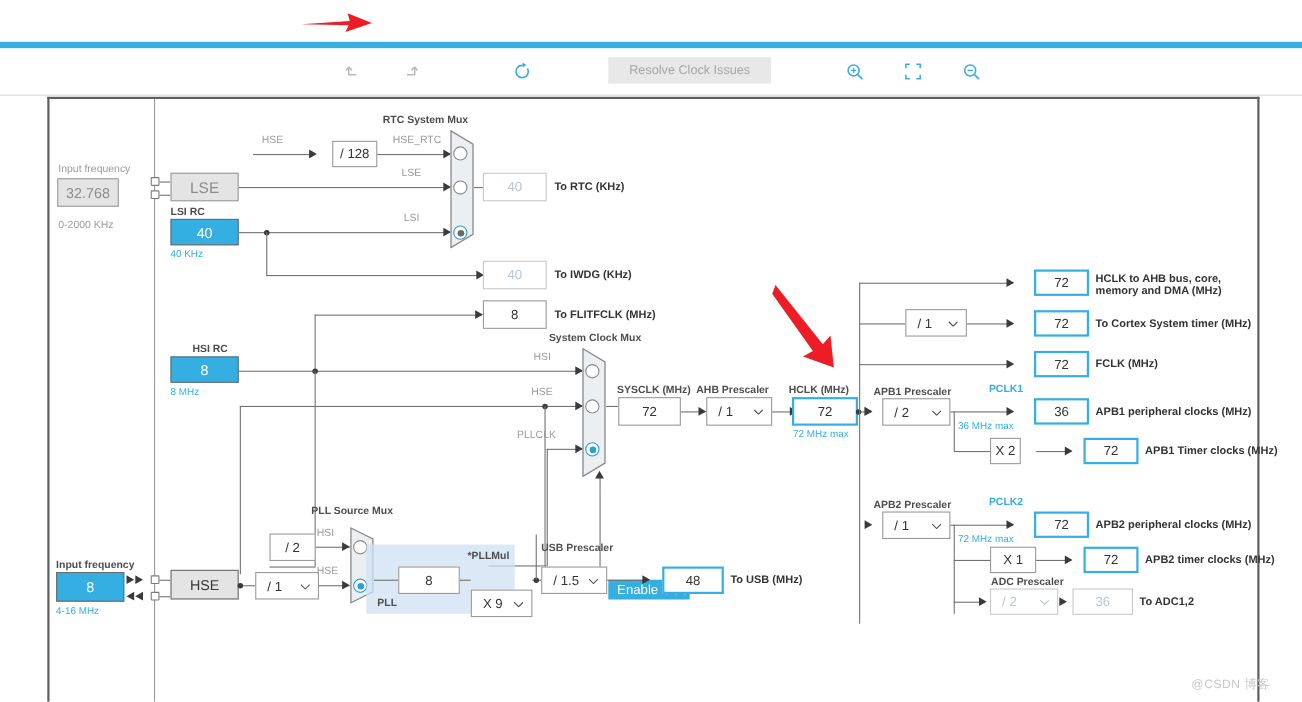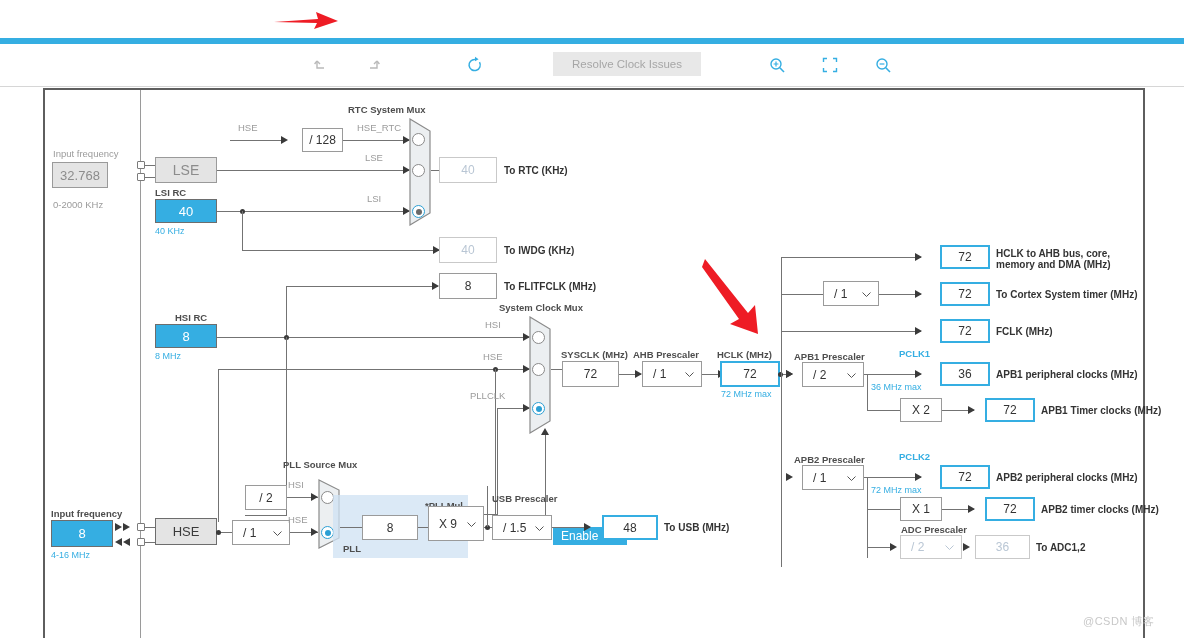"X 2" div.box { width: 42px -> 28px }
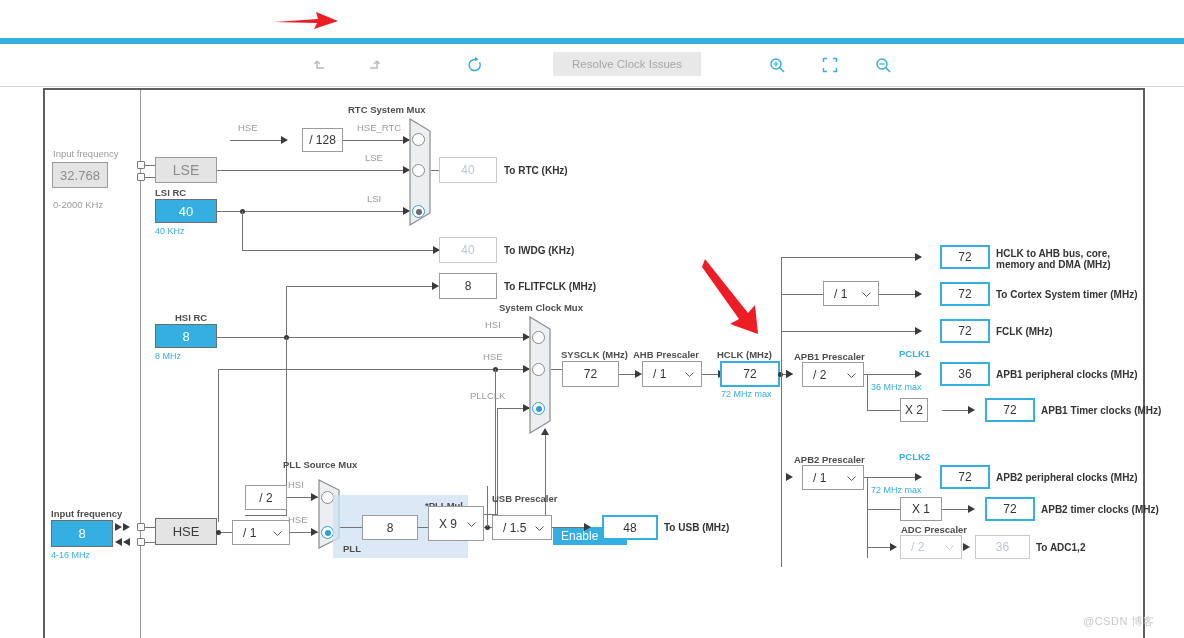"X 9" div.sel { height: 35px -> 25px; top: 416px -> 446px }
